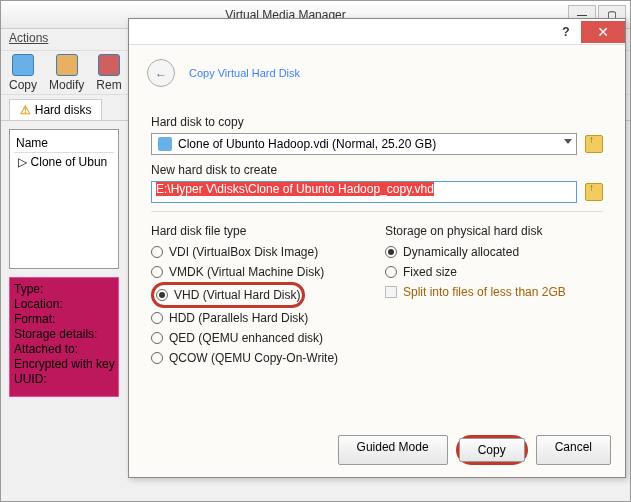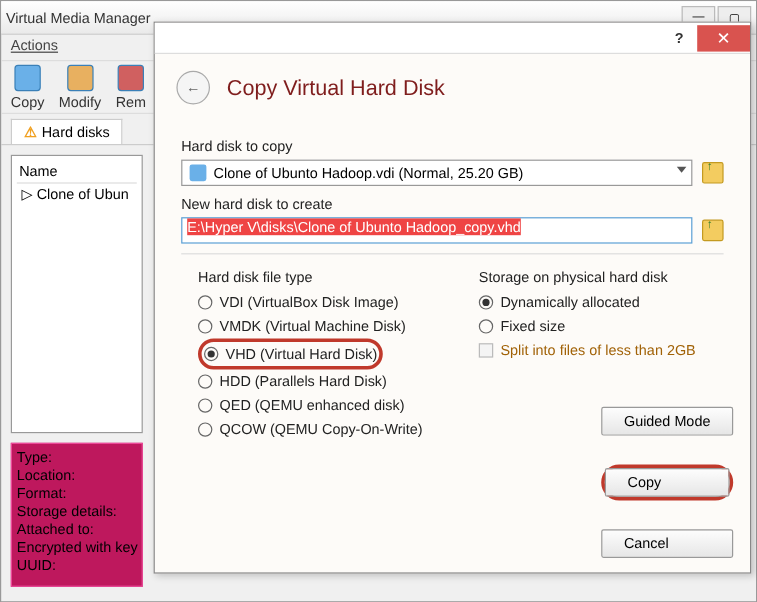"Virtual Media Manager" .main-title { text-align: left -> center }
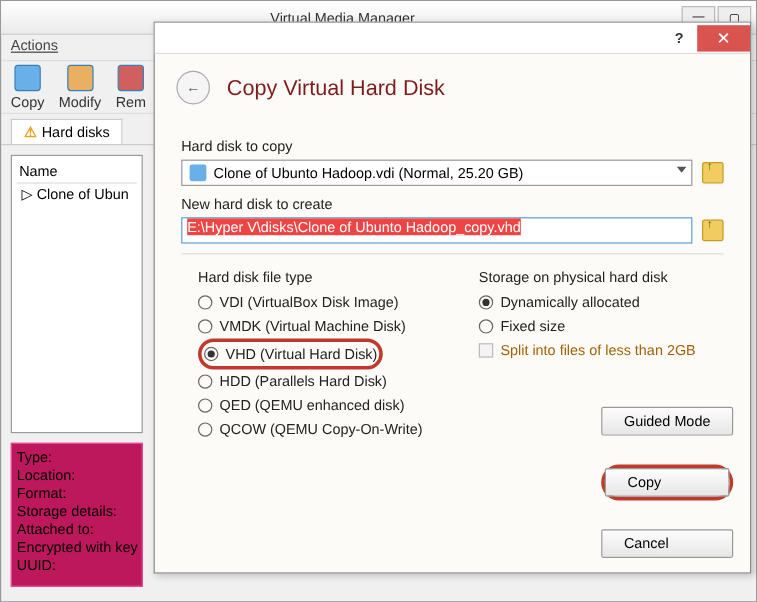"Copy Virtual Hard Disk" .wiz-title { color: #7f1d1d -> #3b82f6; font-size: 18px -> 11px }
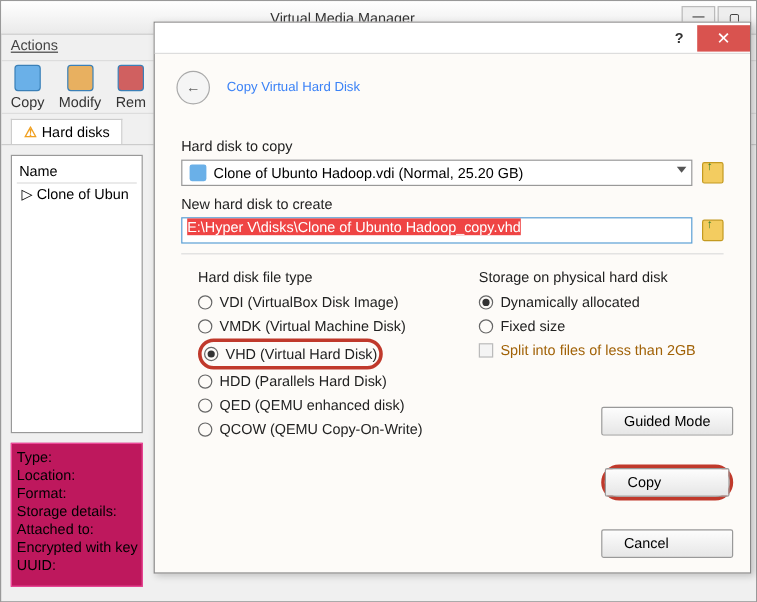"Name" .listbox { height: 232px -> 140px }
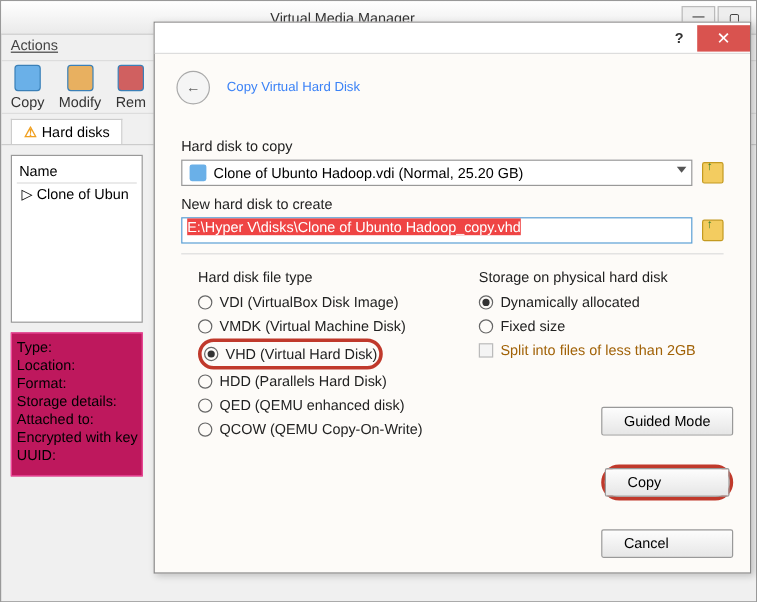"Hard disk file type" .col { margin-left: 14px -> none }
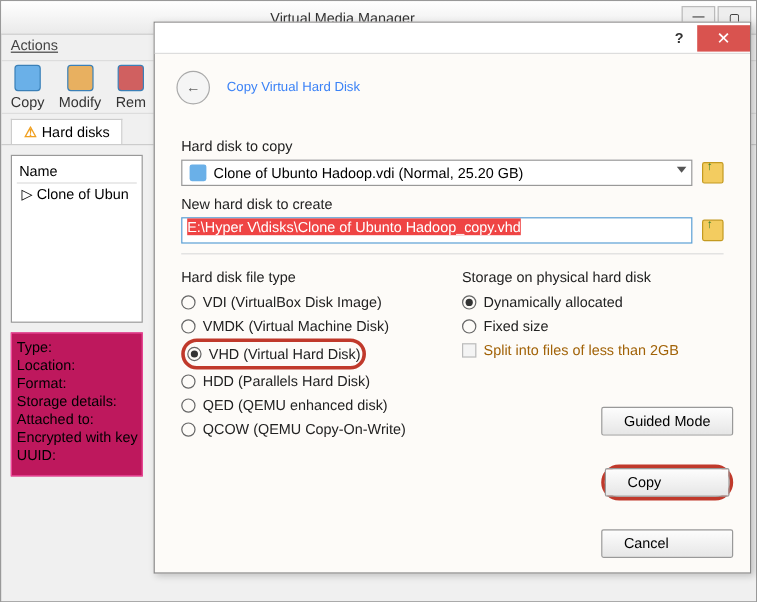"Guided Mode" .wiz-buttons { flex-direction: column -> none; gap: 24px -> 8px }
